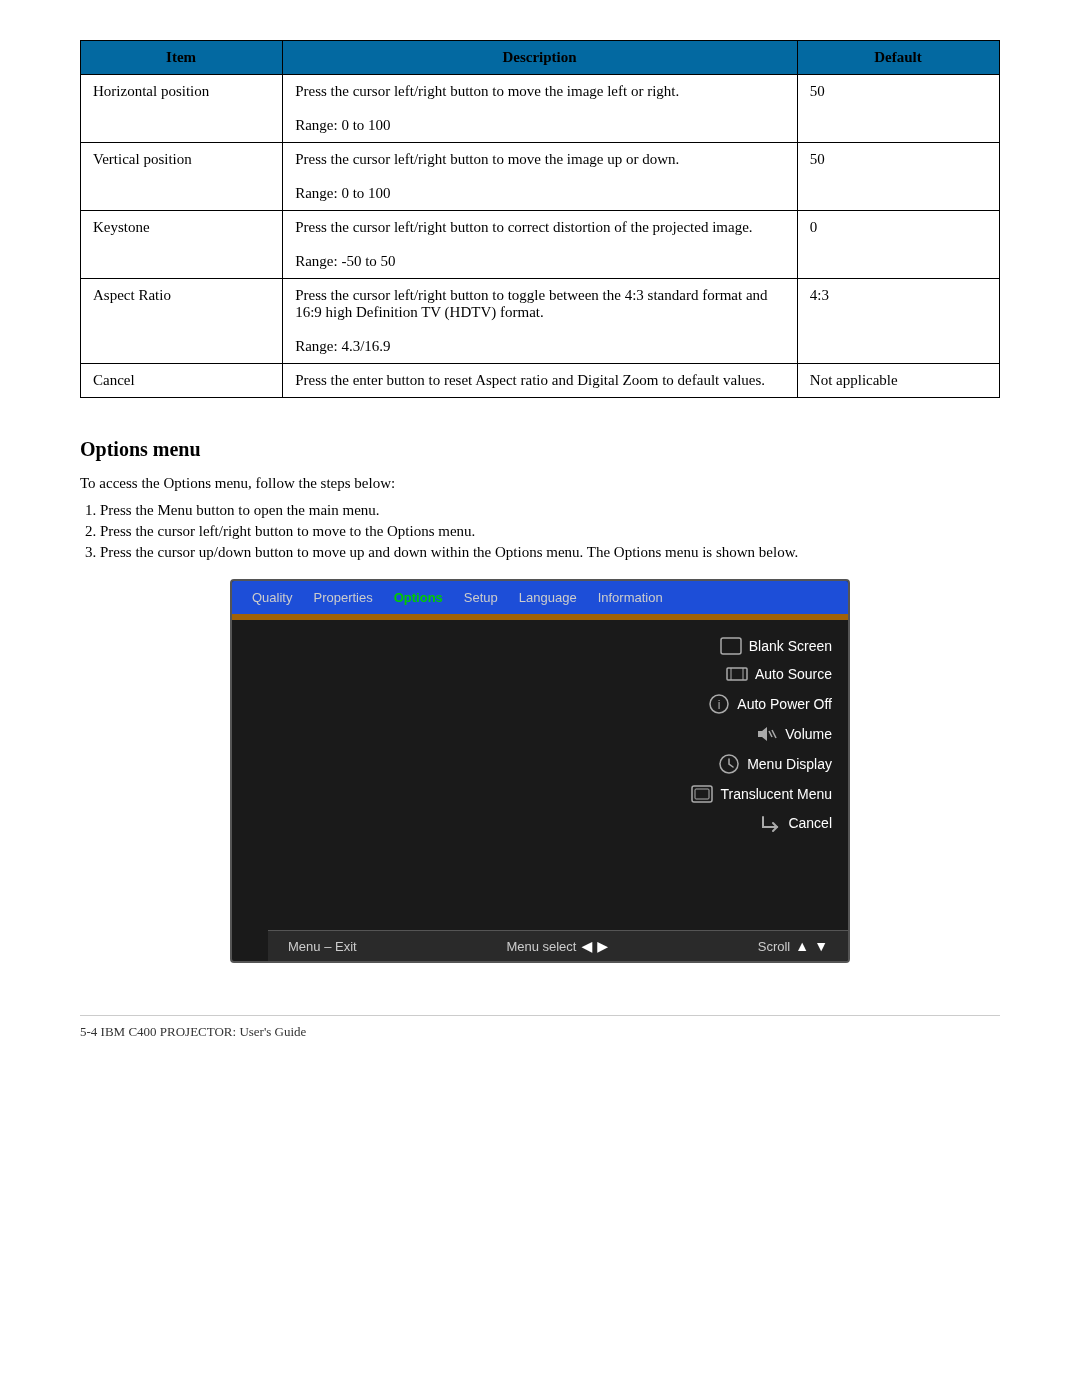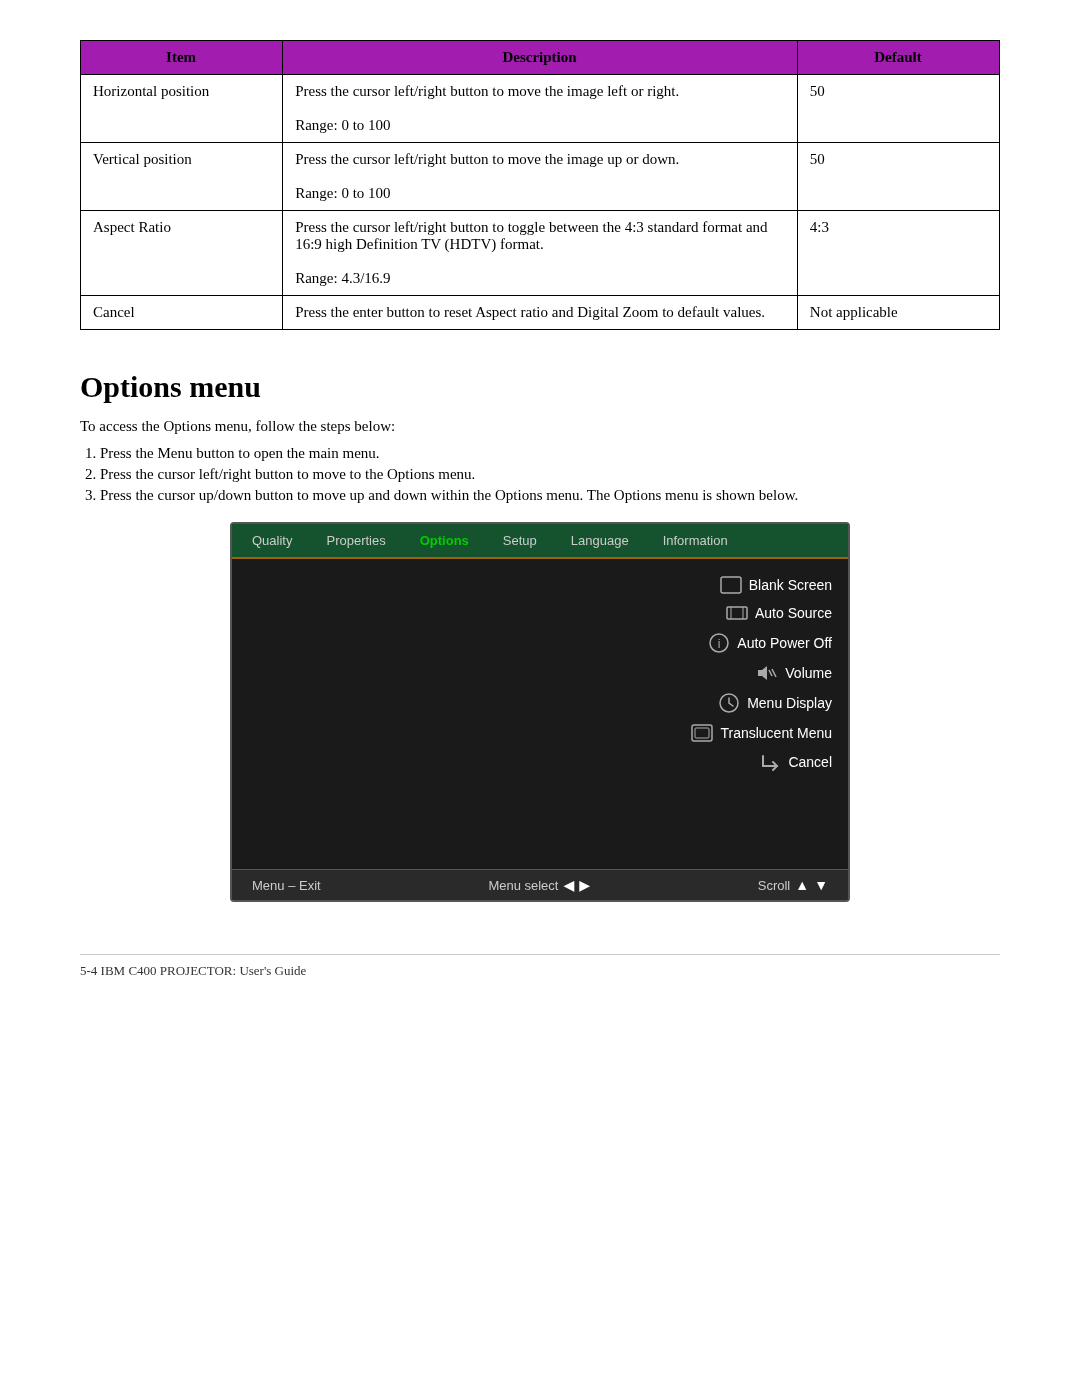"Item" .main-table th { background: #a21caf -> #0369a1 }
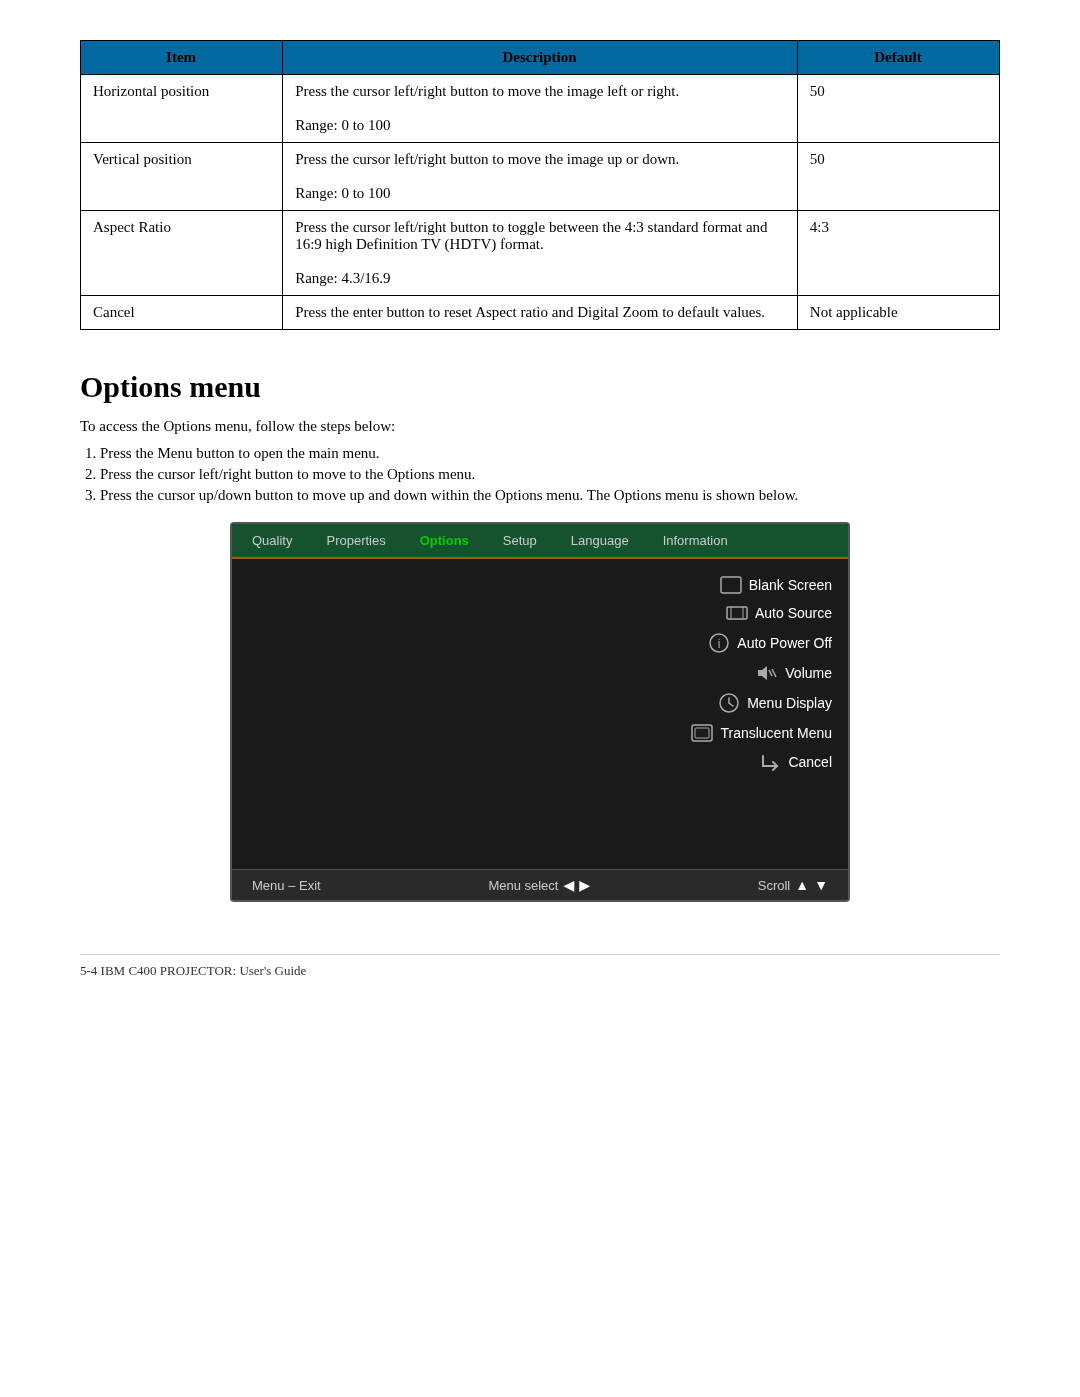"Keystone" tr { html: none -> <tr> <td>Keystone</td> <td> Press the cursor left/right button to correct distortion of the projected image. <br><br> Range: -50 to 50 </td> <td>0</td> </tr> }
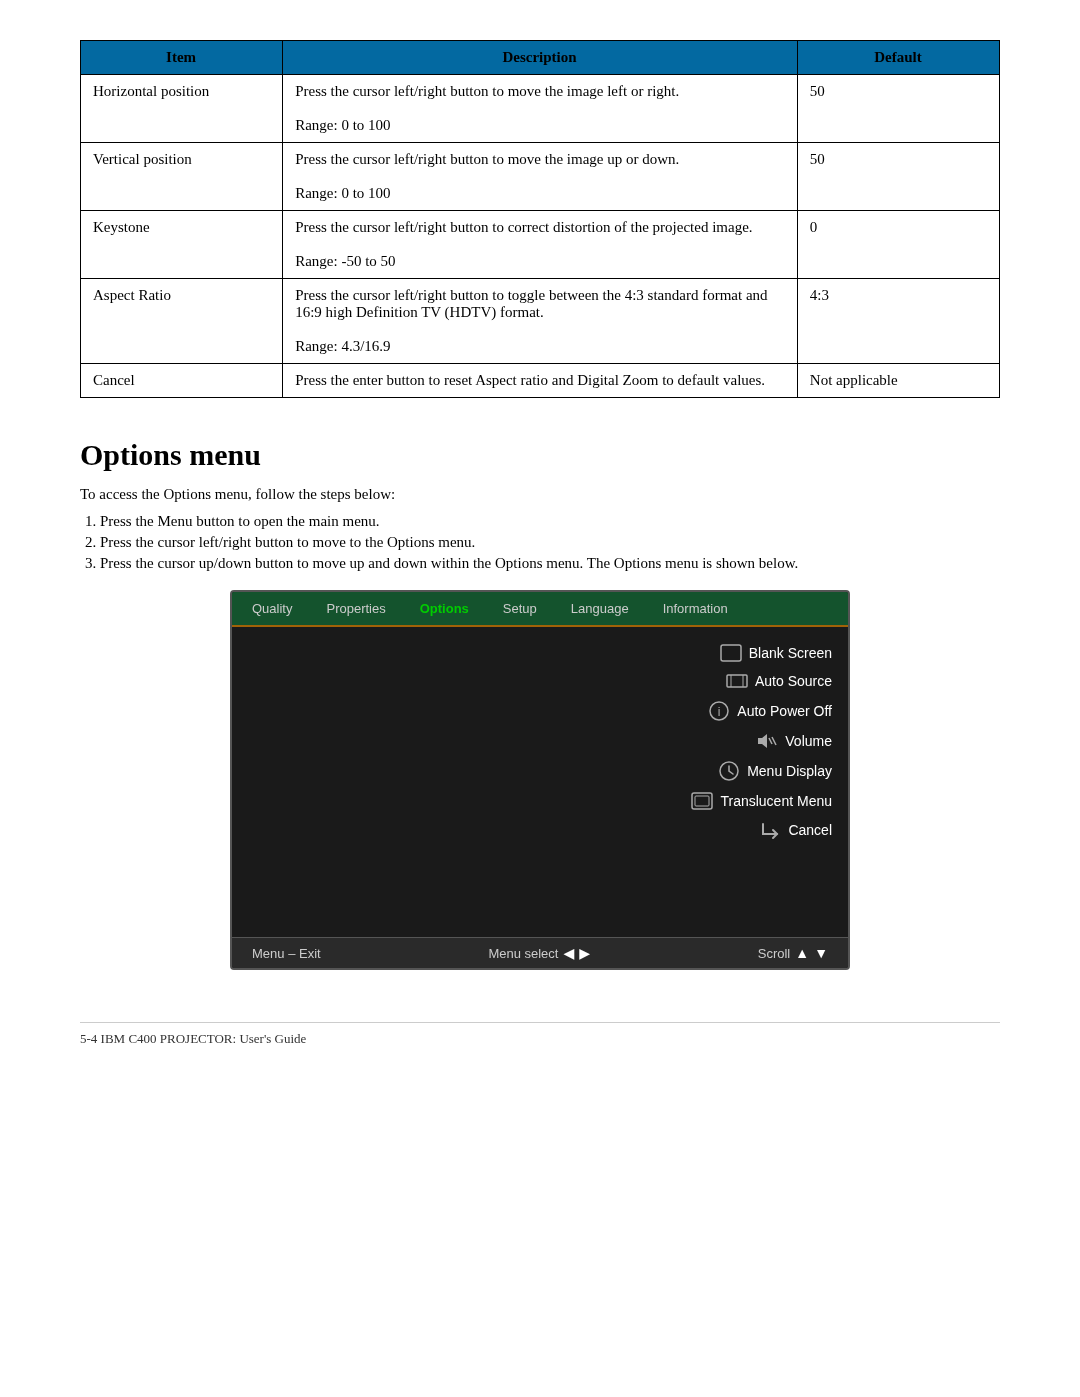"Options menu" .options-heading { font-size: 30px -> 20px }
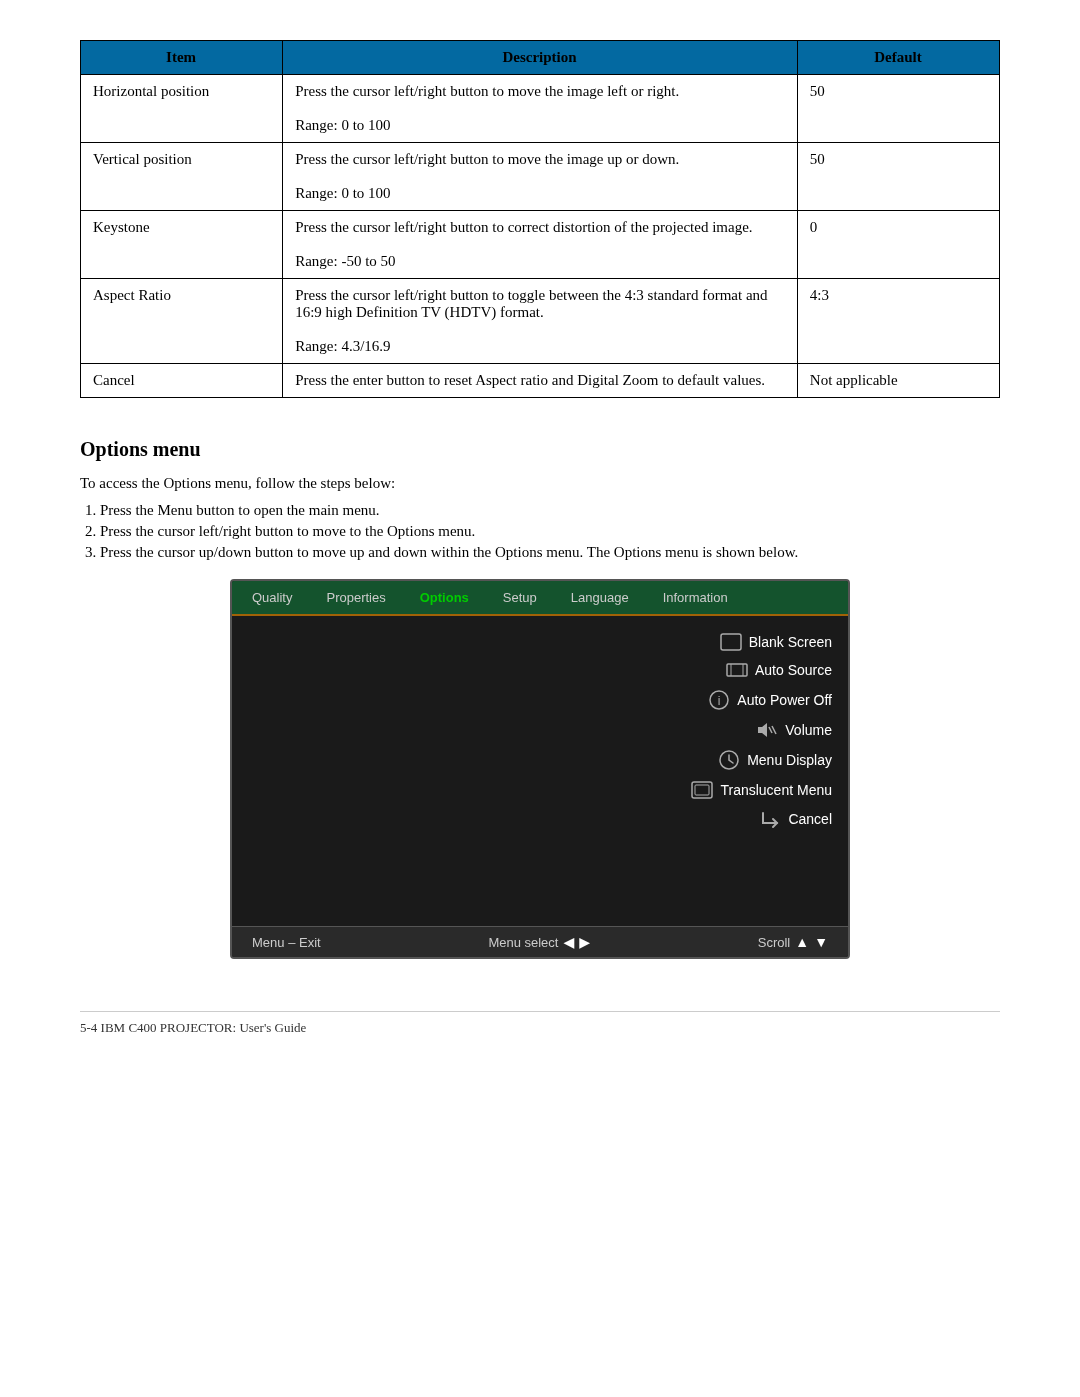"Quality" .menu-bar { background: #14532d -> #1d4ed8; border-bottom: 2px solid #a16207 -> 6px solid #a16207; gap: 14px -> 1px }
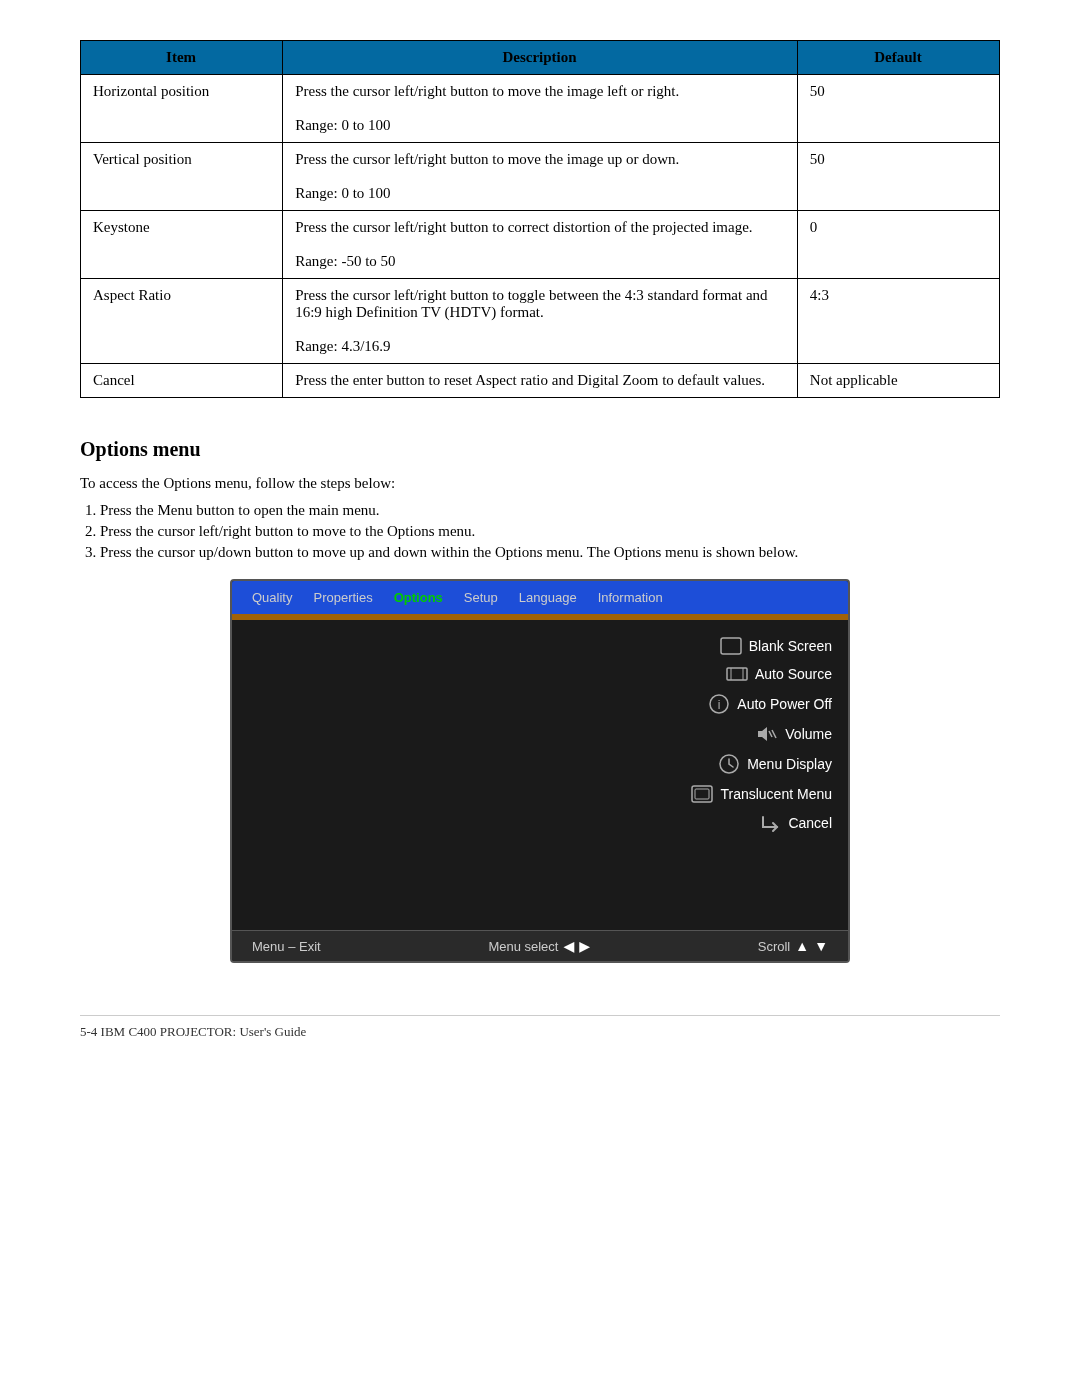"Menu – Exit" .menu-bottom-bar { margin-left: none -> 36px }
